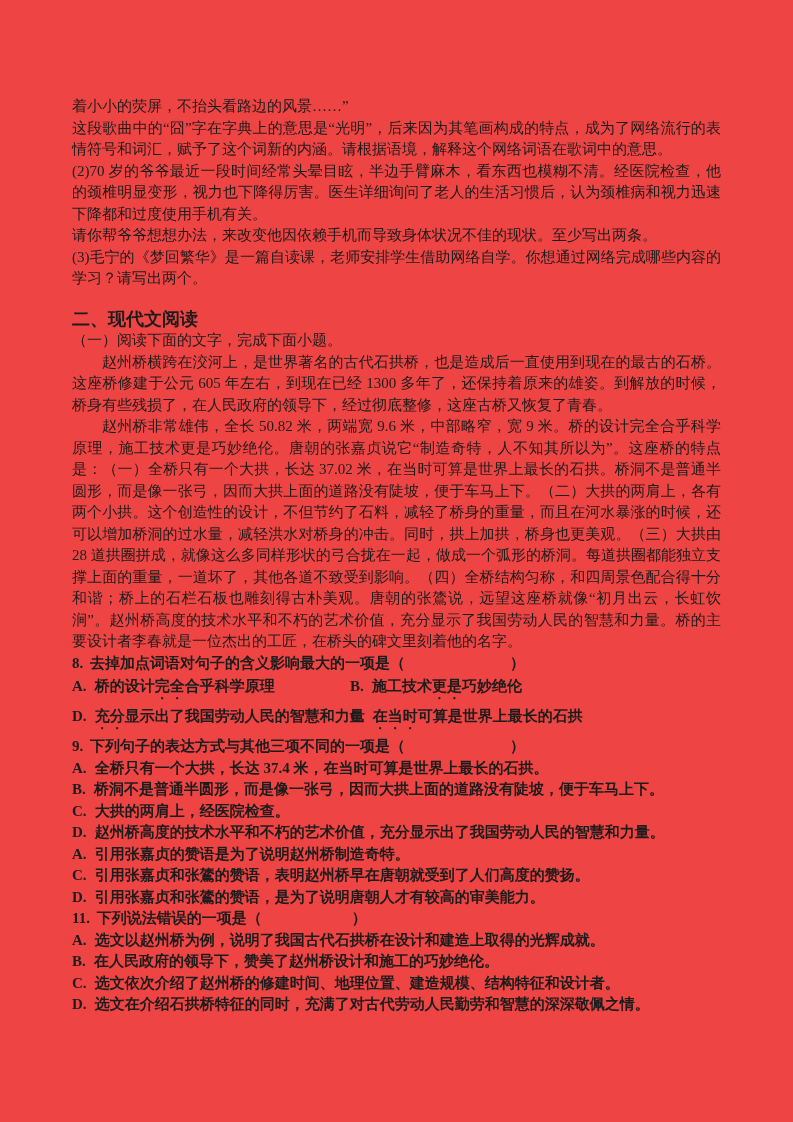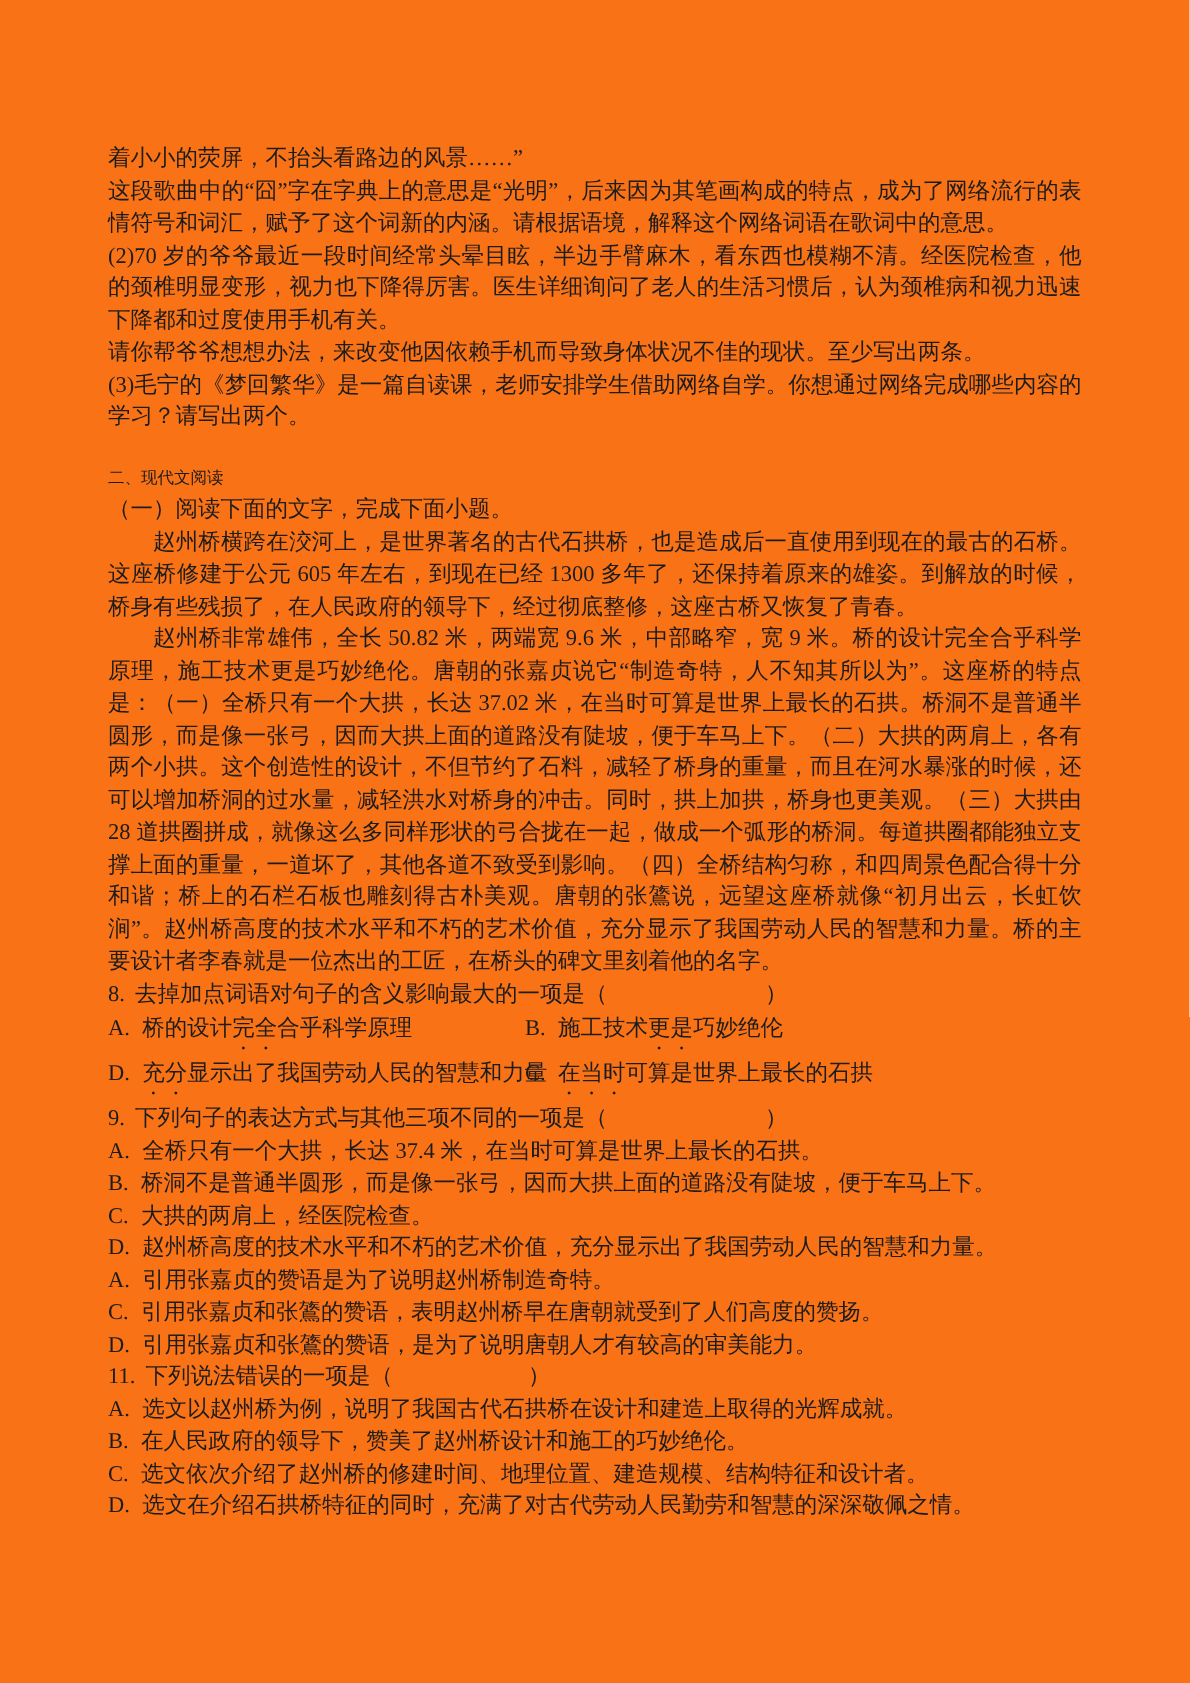"着小小的荧屏，不抬头看路边的风景……”" .page { background: #f97316 -> #ef4444 }
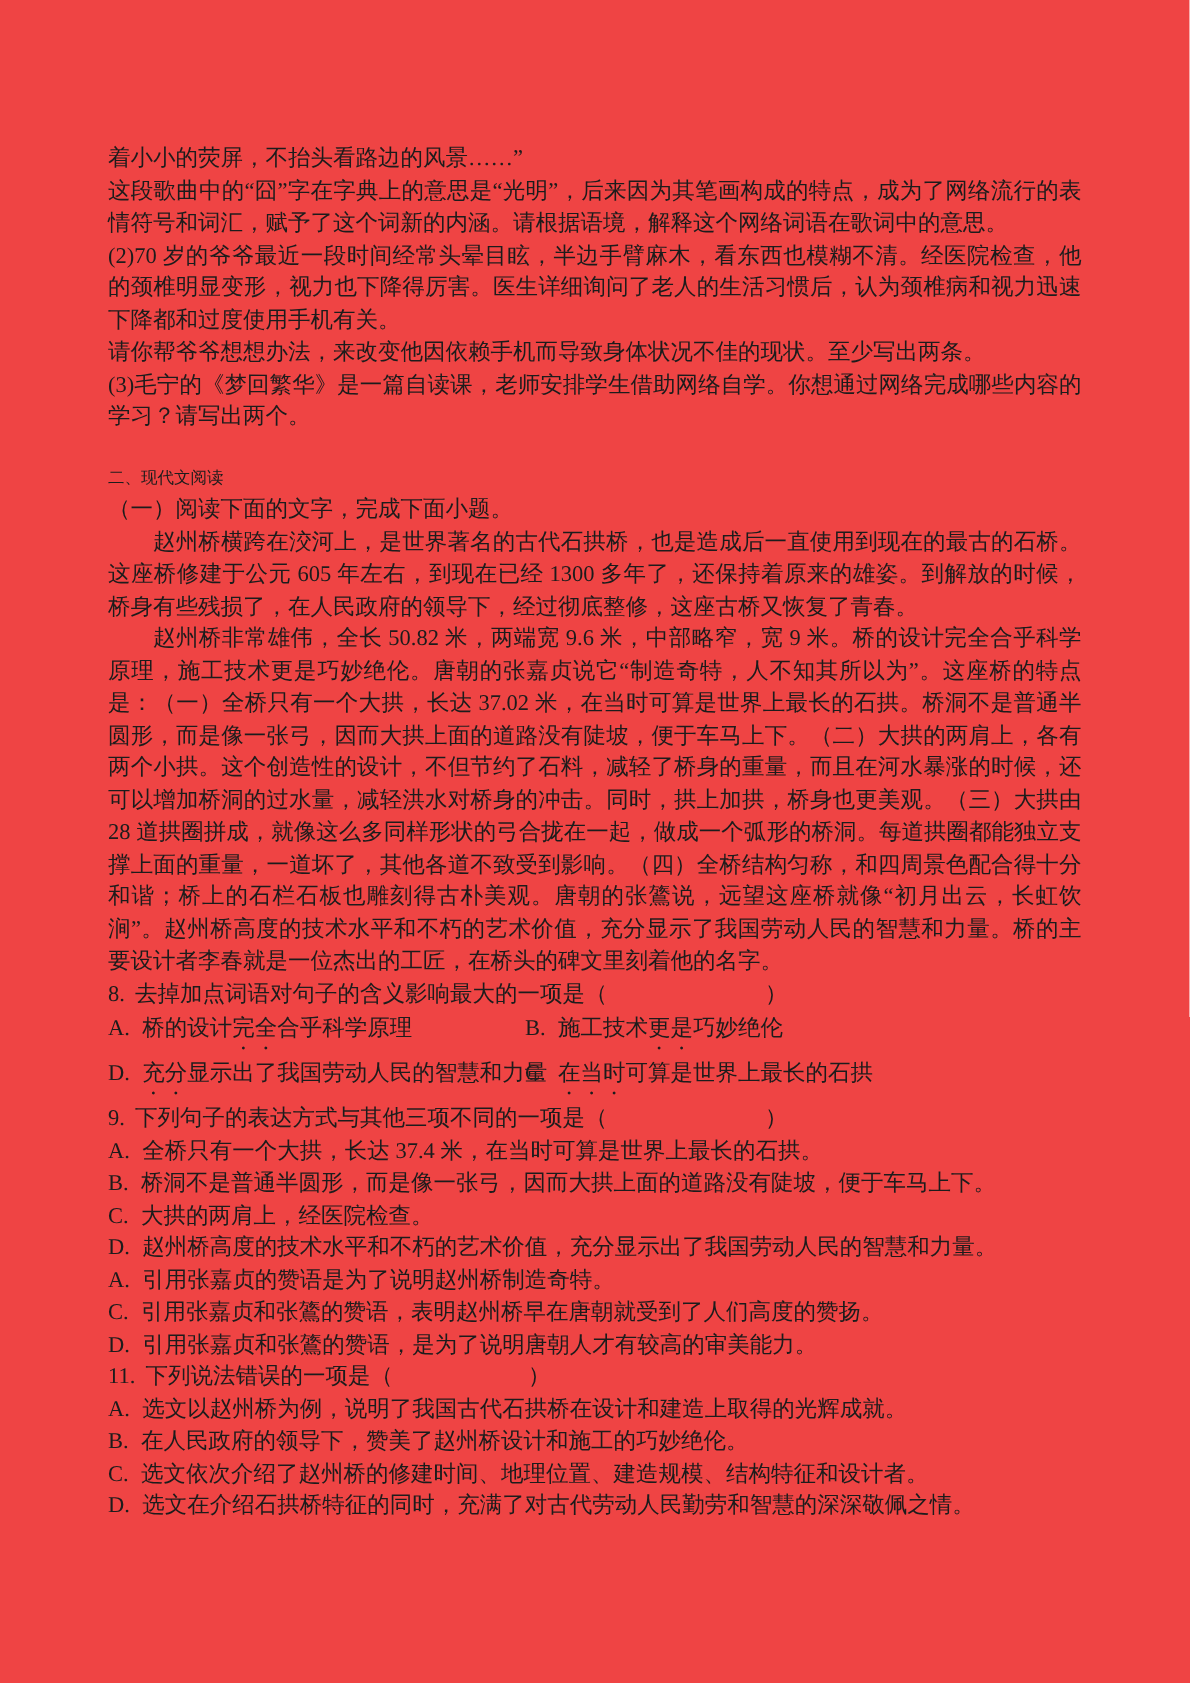"二、现代文阅读" .section-heading { font-size: 11px -> 18px; font-weight: normal -> bold }
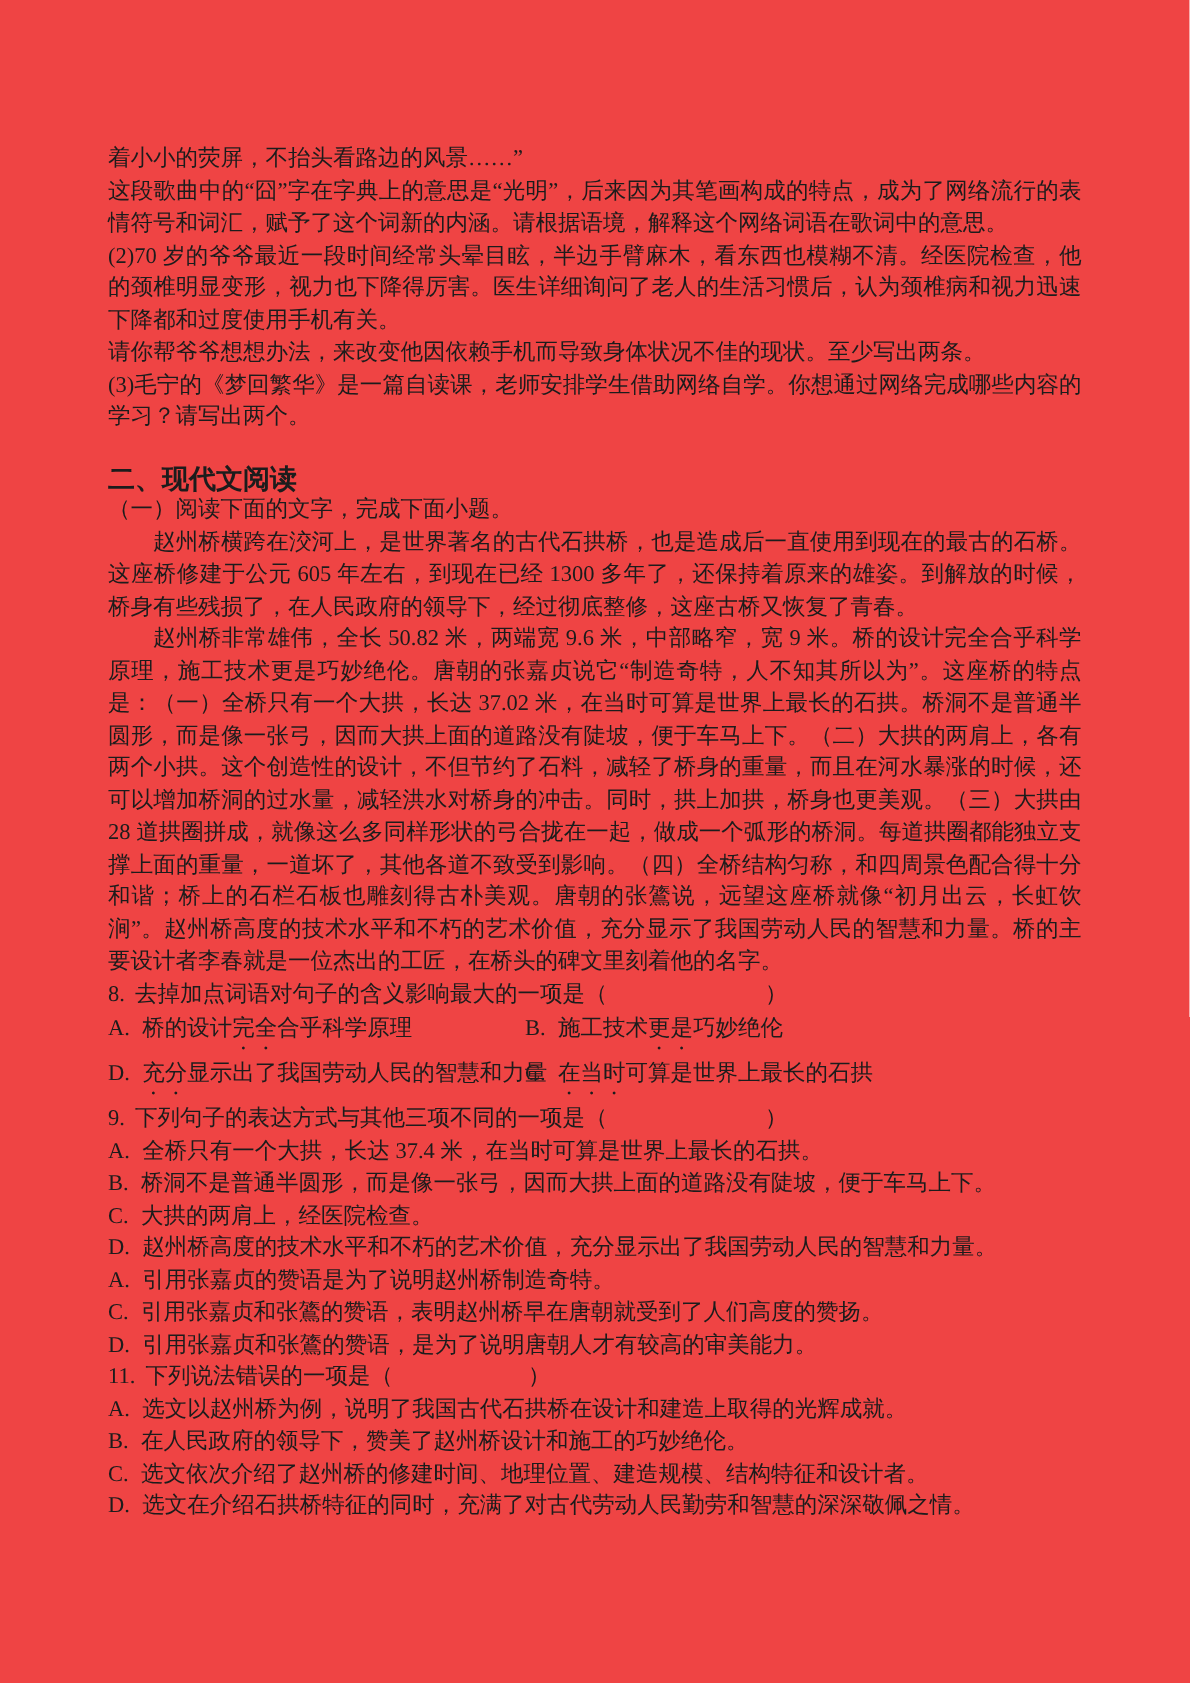"8. 去掉加点词语对句子的含义影响最大的一项是（ ）" .q-block { font-weight: none -> bold }
